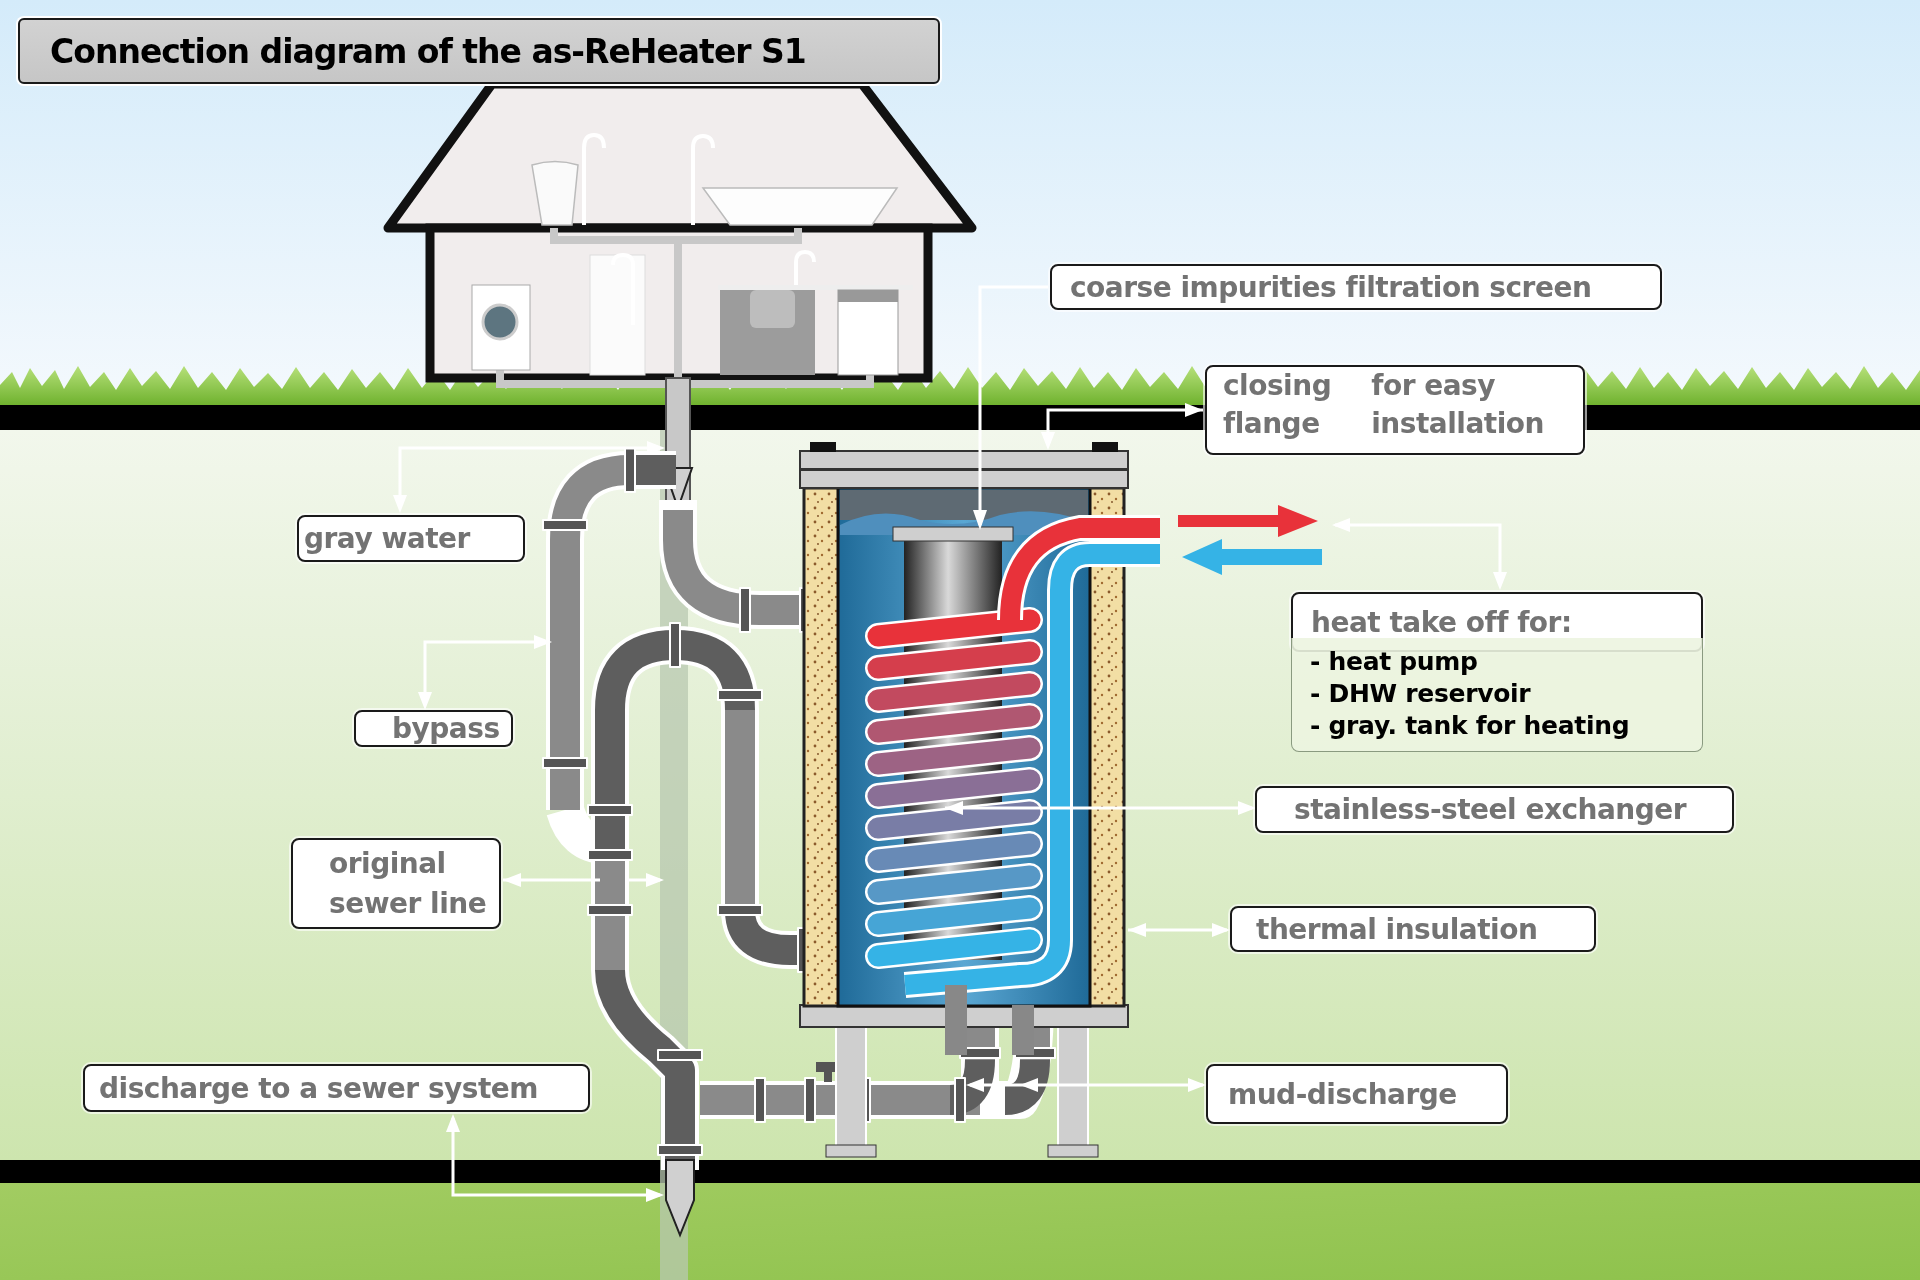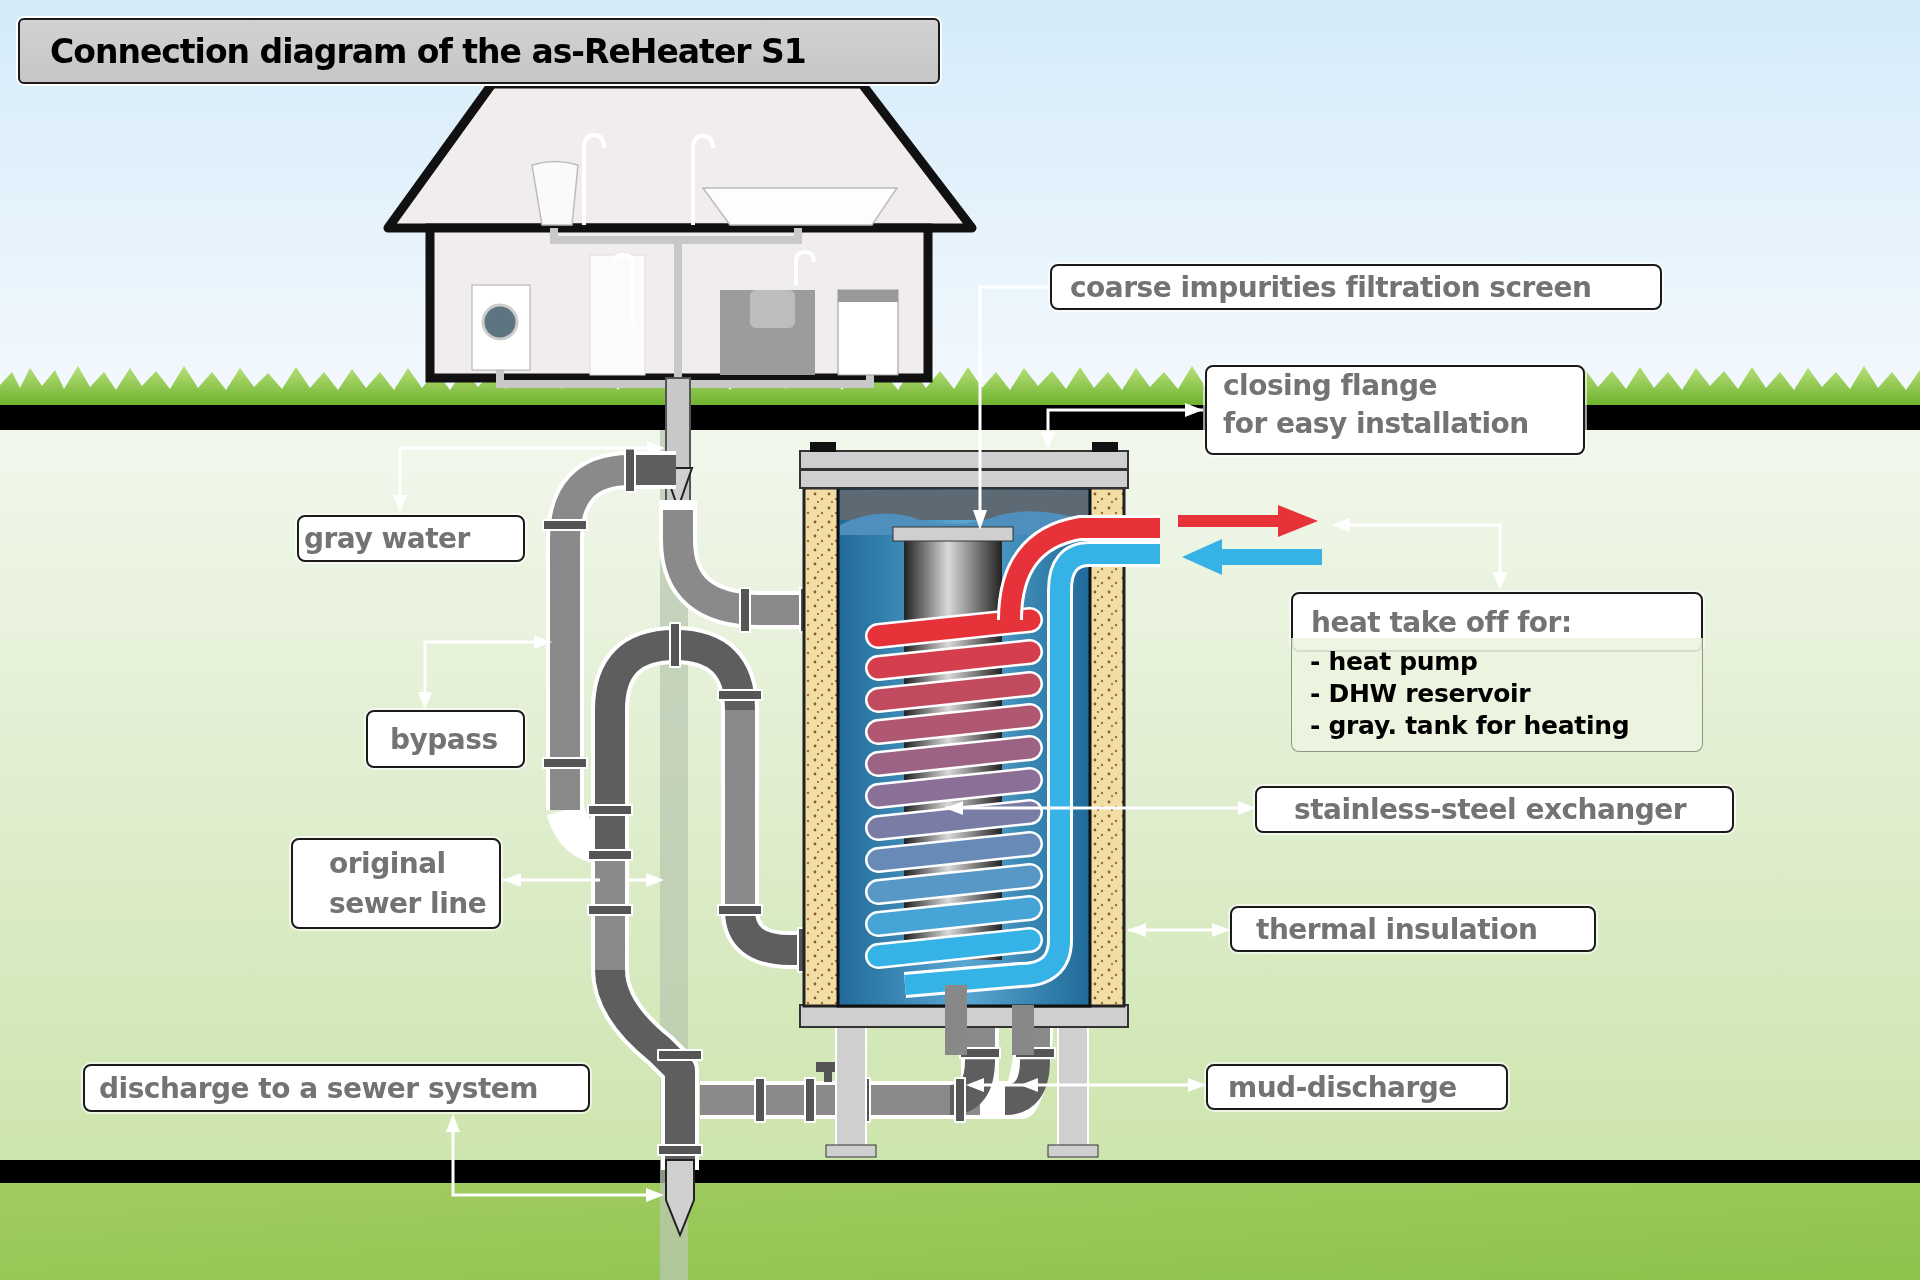"closing flange" div.label { flex-direction: column -> row }
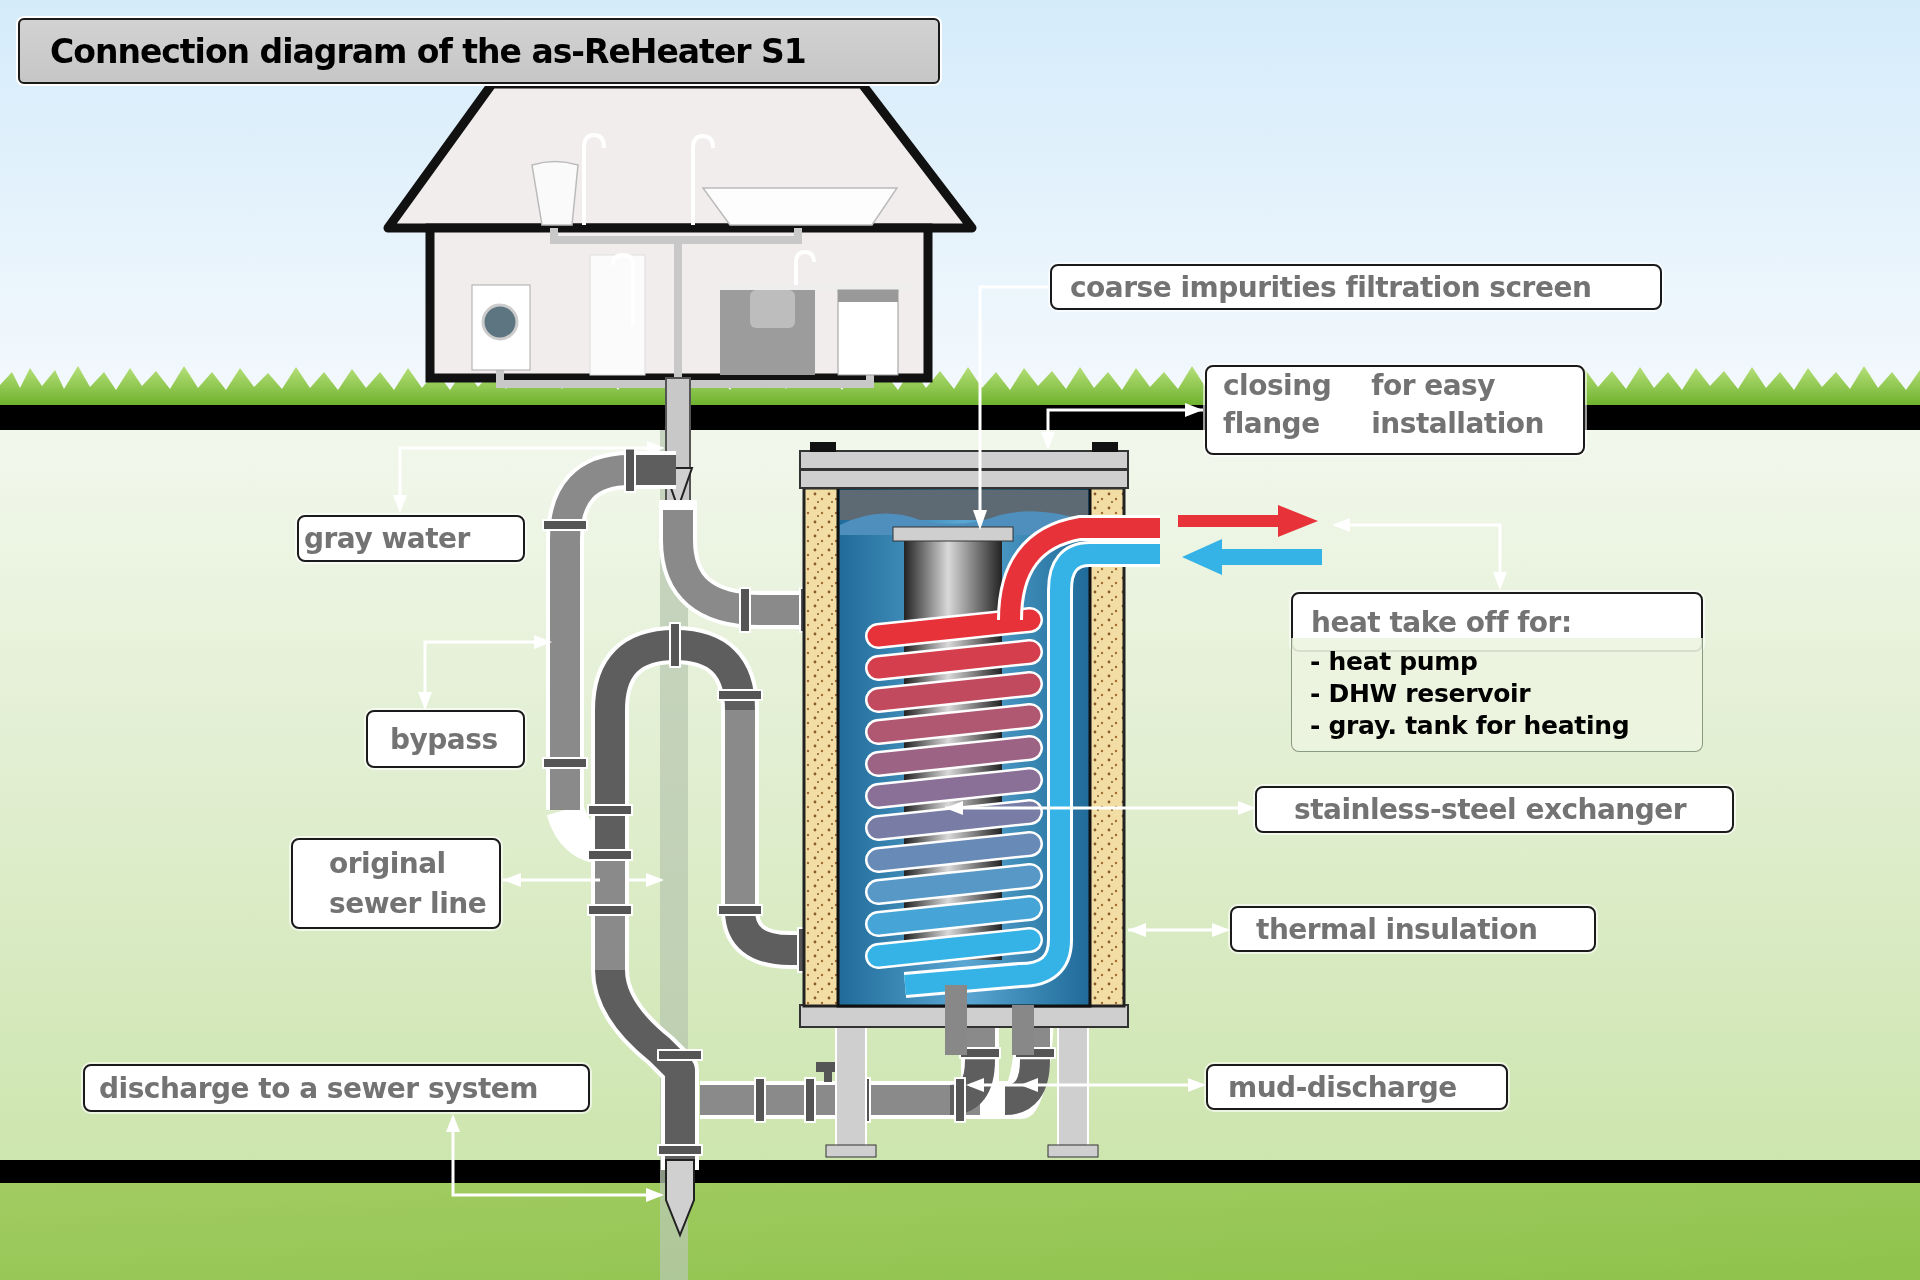"bypass" div.label { height: 58px -> 37px; margin-left: 12px -> none; padding-left: 22px -> 36px }
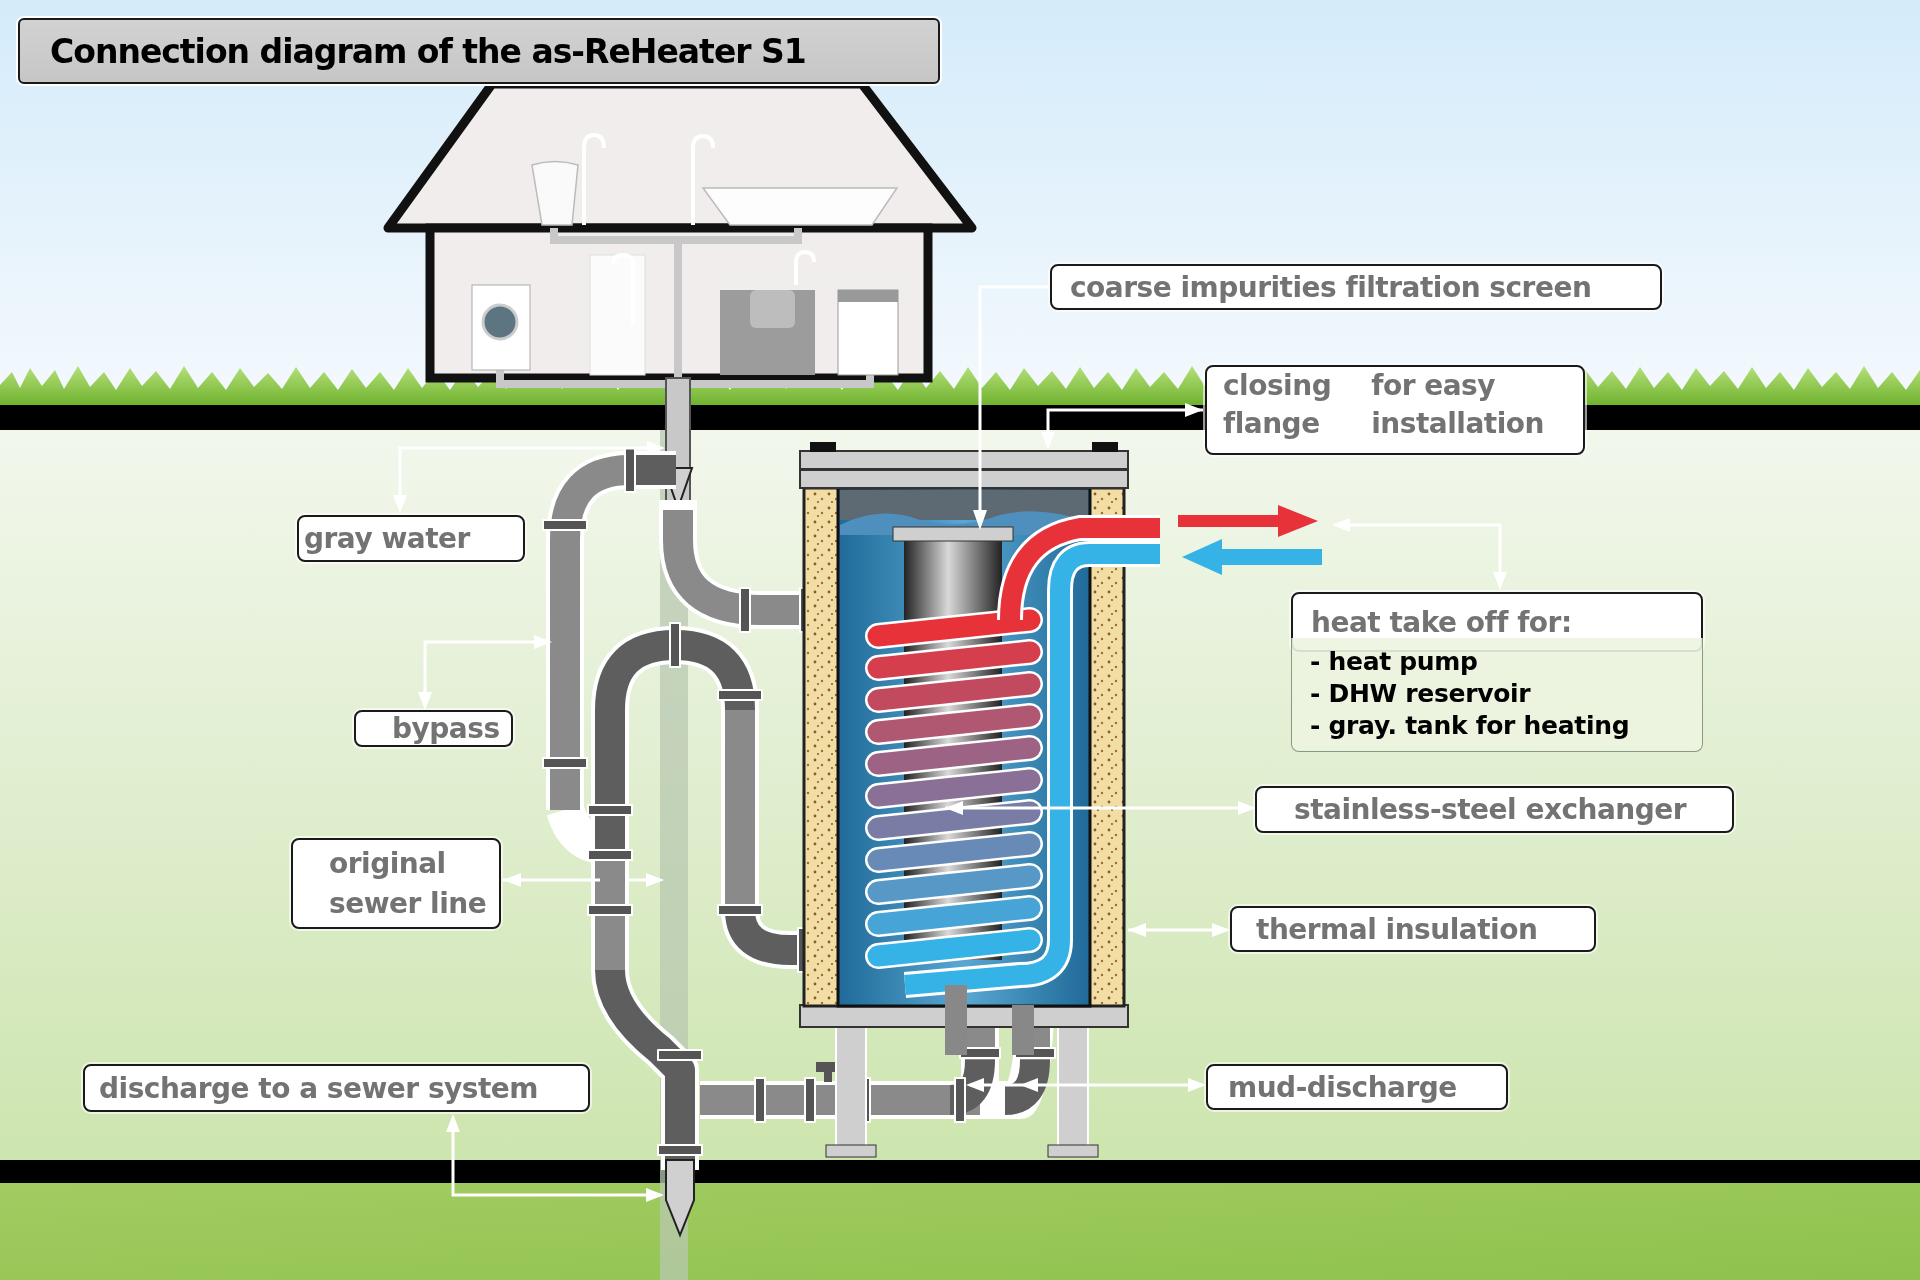"mud-discharge" div.label { height: 46px -> 60px }
